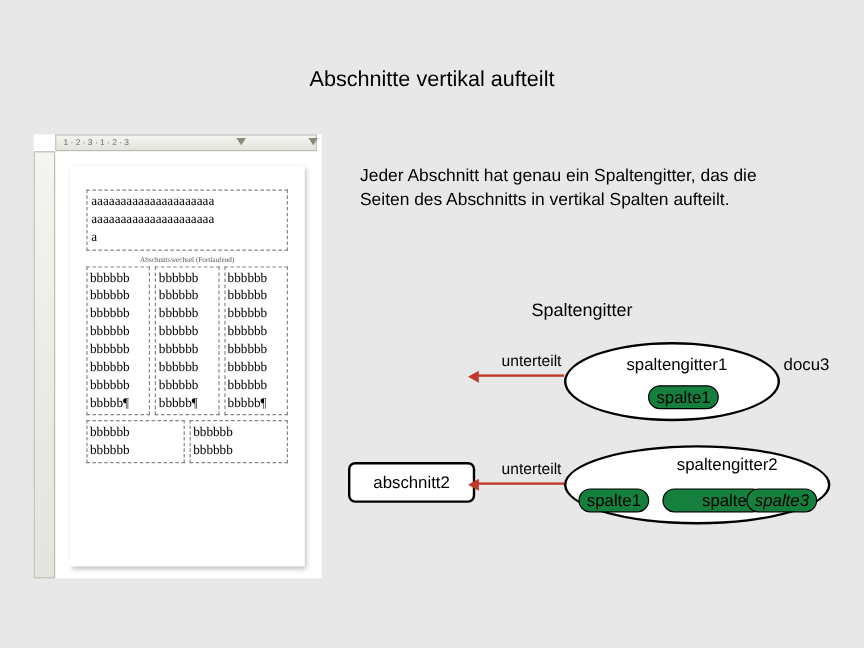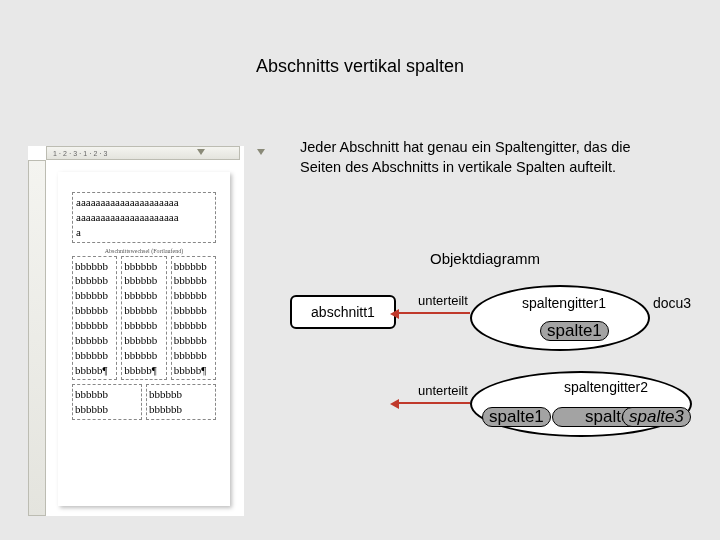"Abschnitts vertikal spalten" div.title { text: Abschnitts vertikal spalten -> Abschnitte vertikal aufteilt }
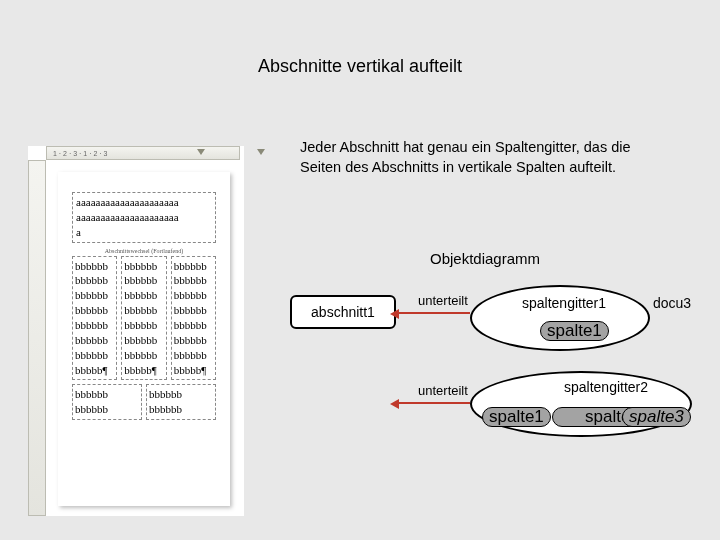"Jeder Abschnitt hat genau ein" div.desc { text: vertikale -> vertikal }
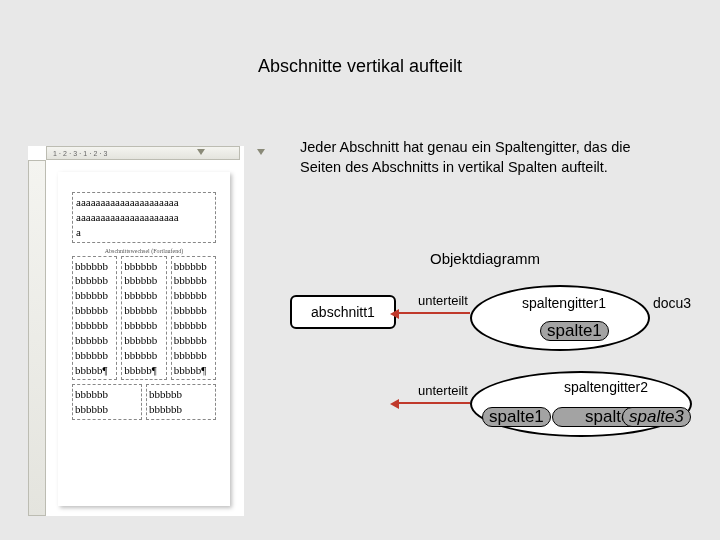"aaaaaaaaaaaaaaaaaaaaa" .doc { margin-top: 34px -> none; width: 216px -> 240px }
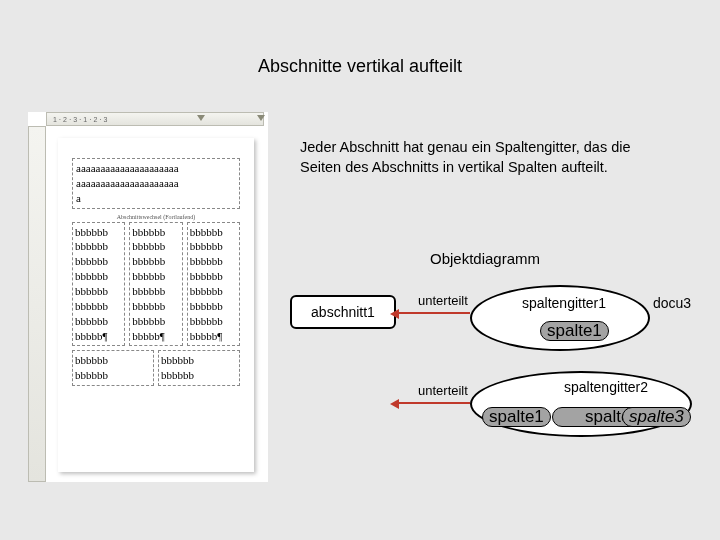"Objektdiagramm" div.diag-title { text: Objektdiagramm -> Spaltengitter }
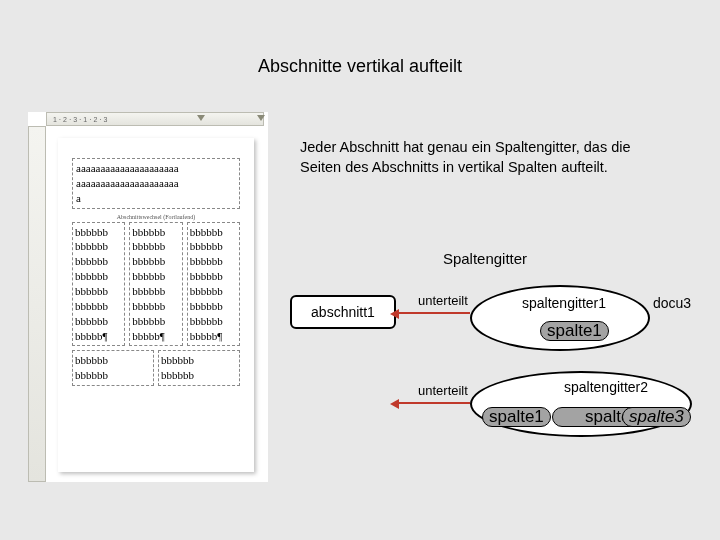"abschnitt1" div.roundbox { html: <div> <span>abschnitt1</span> </div> -> none }
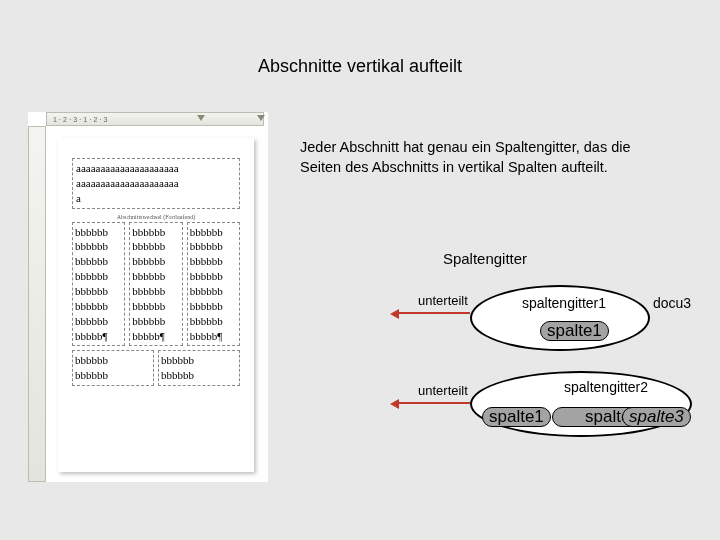"spalte1" .pill { background: #a3a3a3 -> #15803d; font-size: 17px -> 14px }
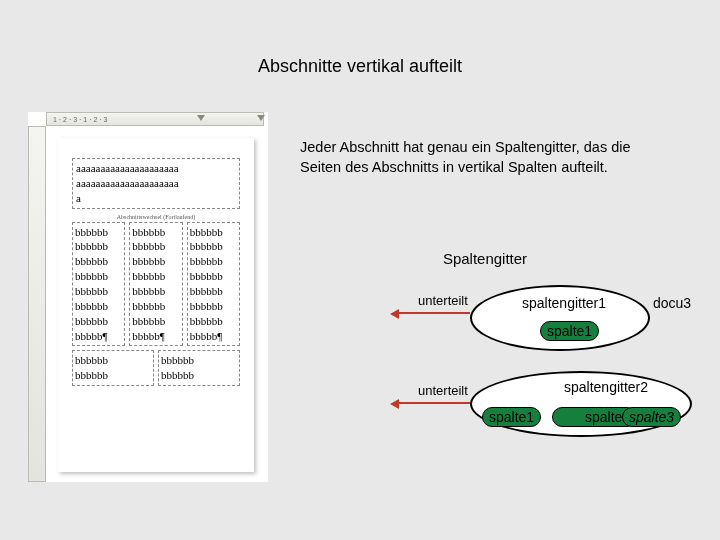"abschnitt2" div.roundbox { html: none -> <div> <span>abschnitt2</span> </div> }
